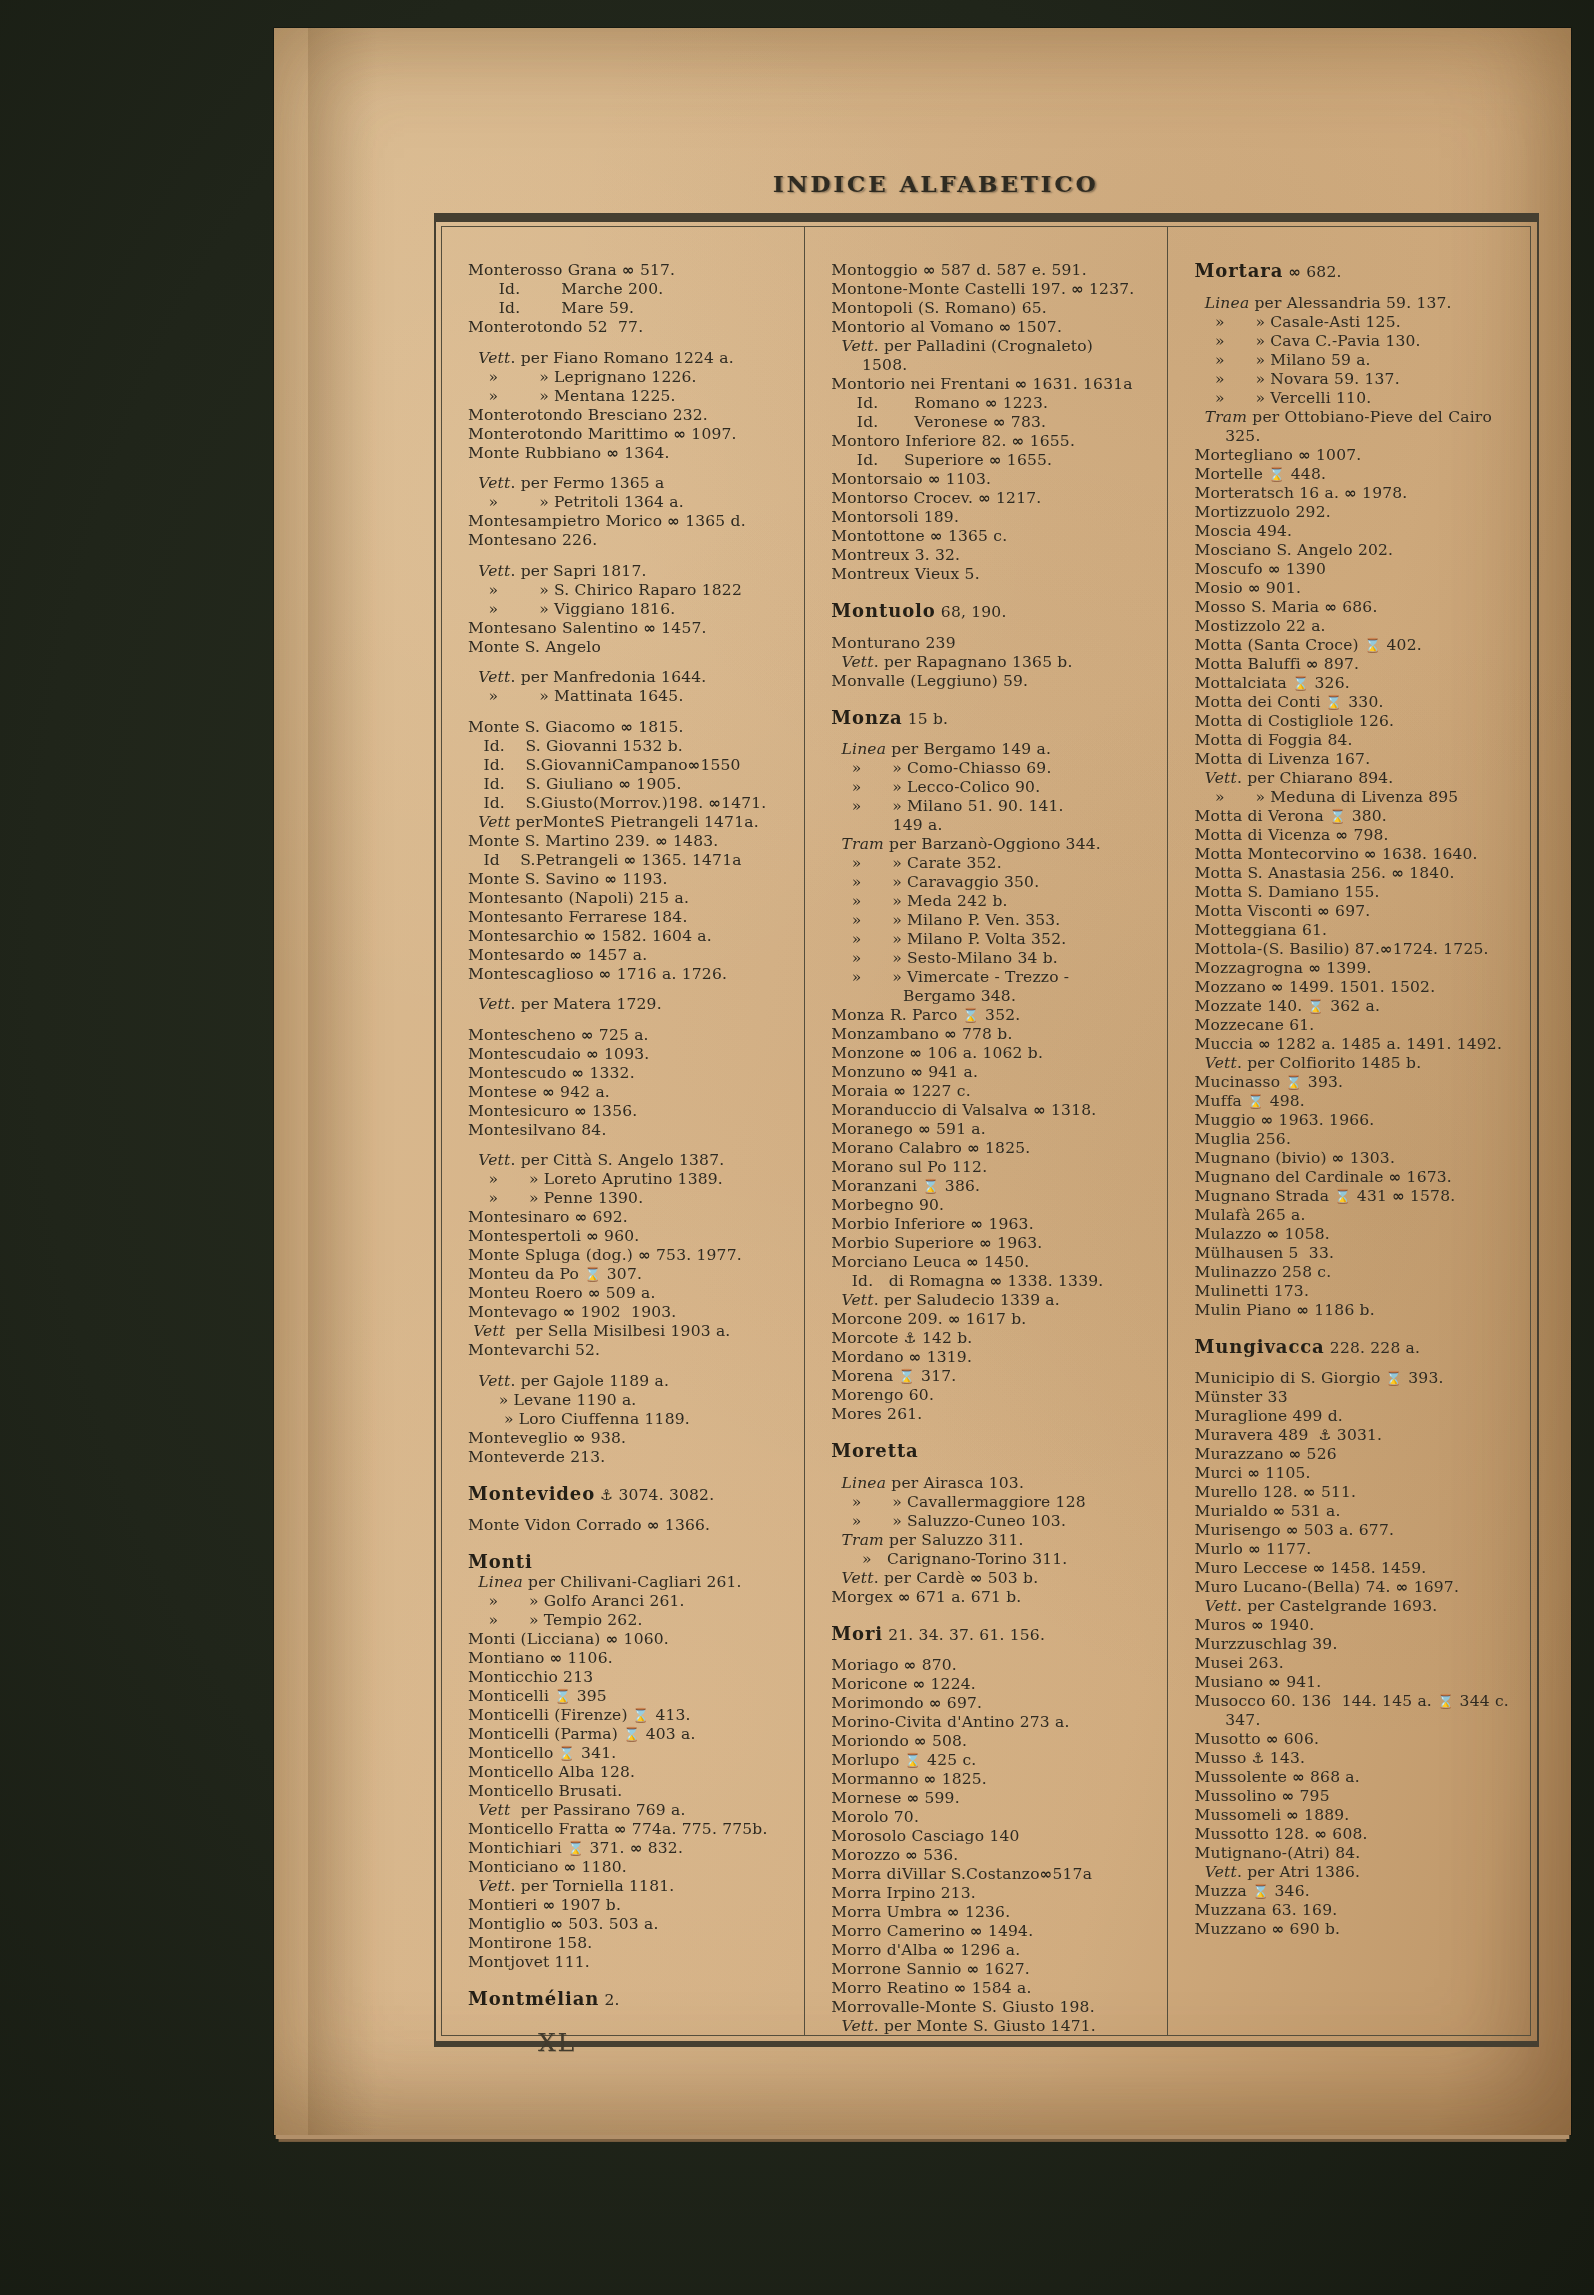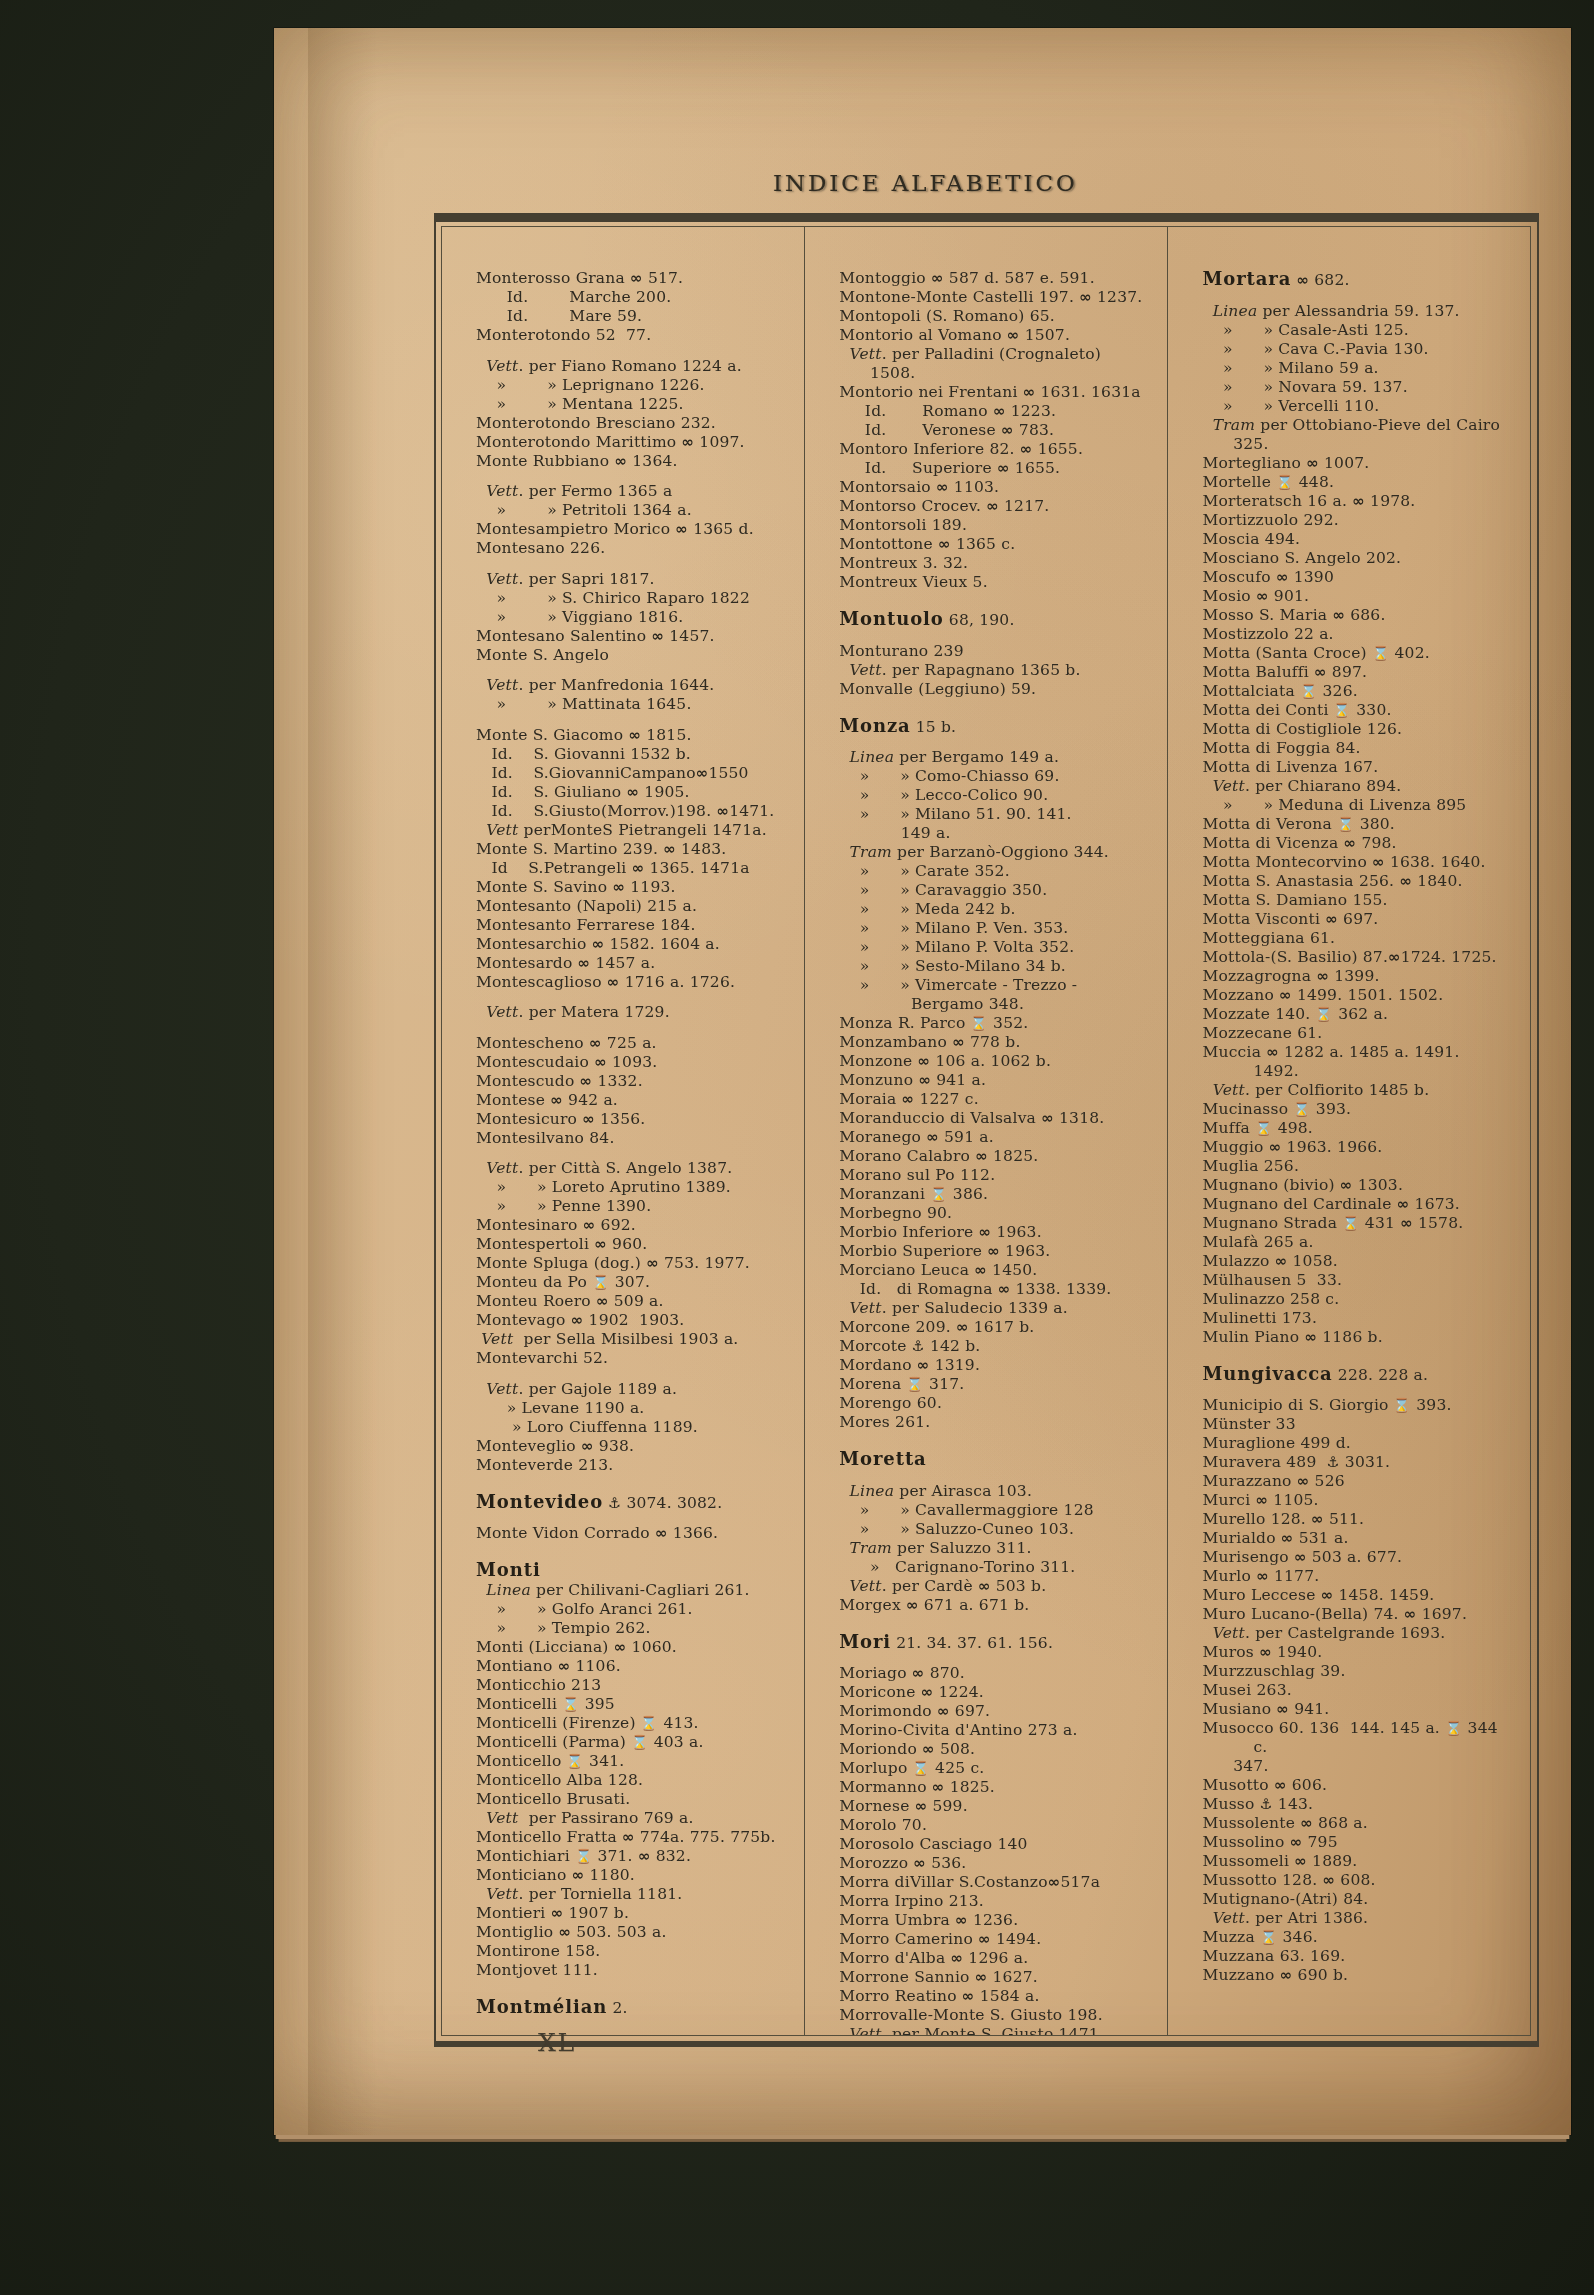"INDICE ALFABETICO" .running-title { font-weight: normal -> bold }
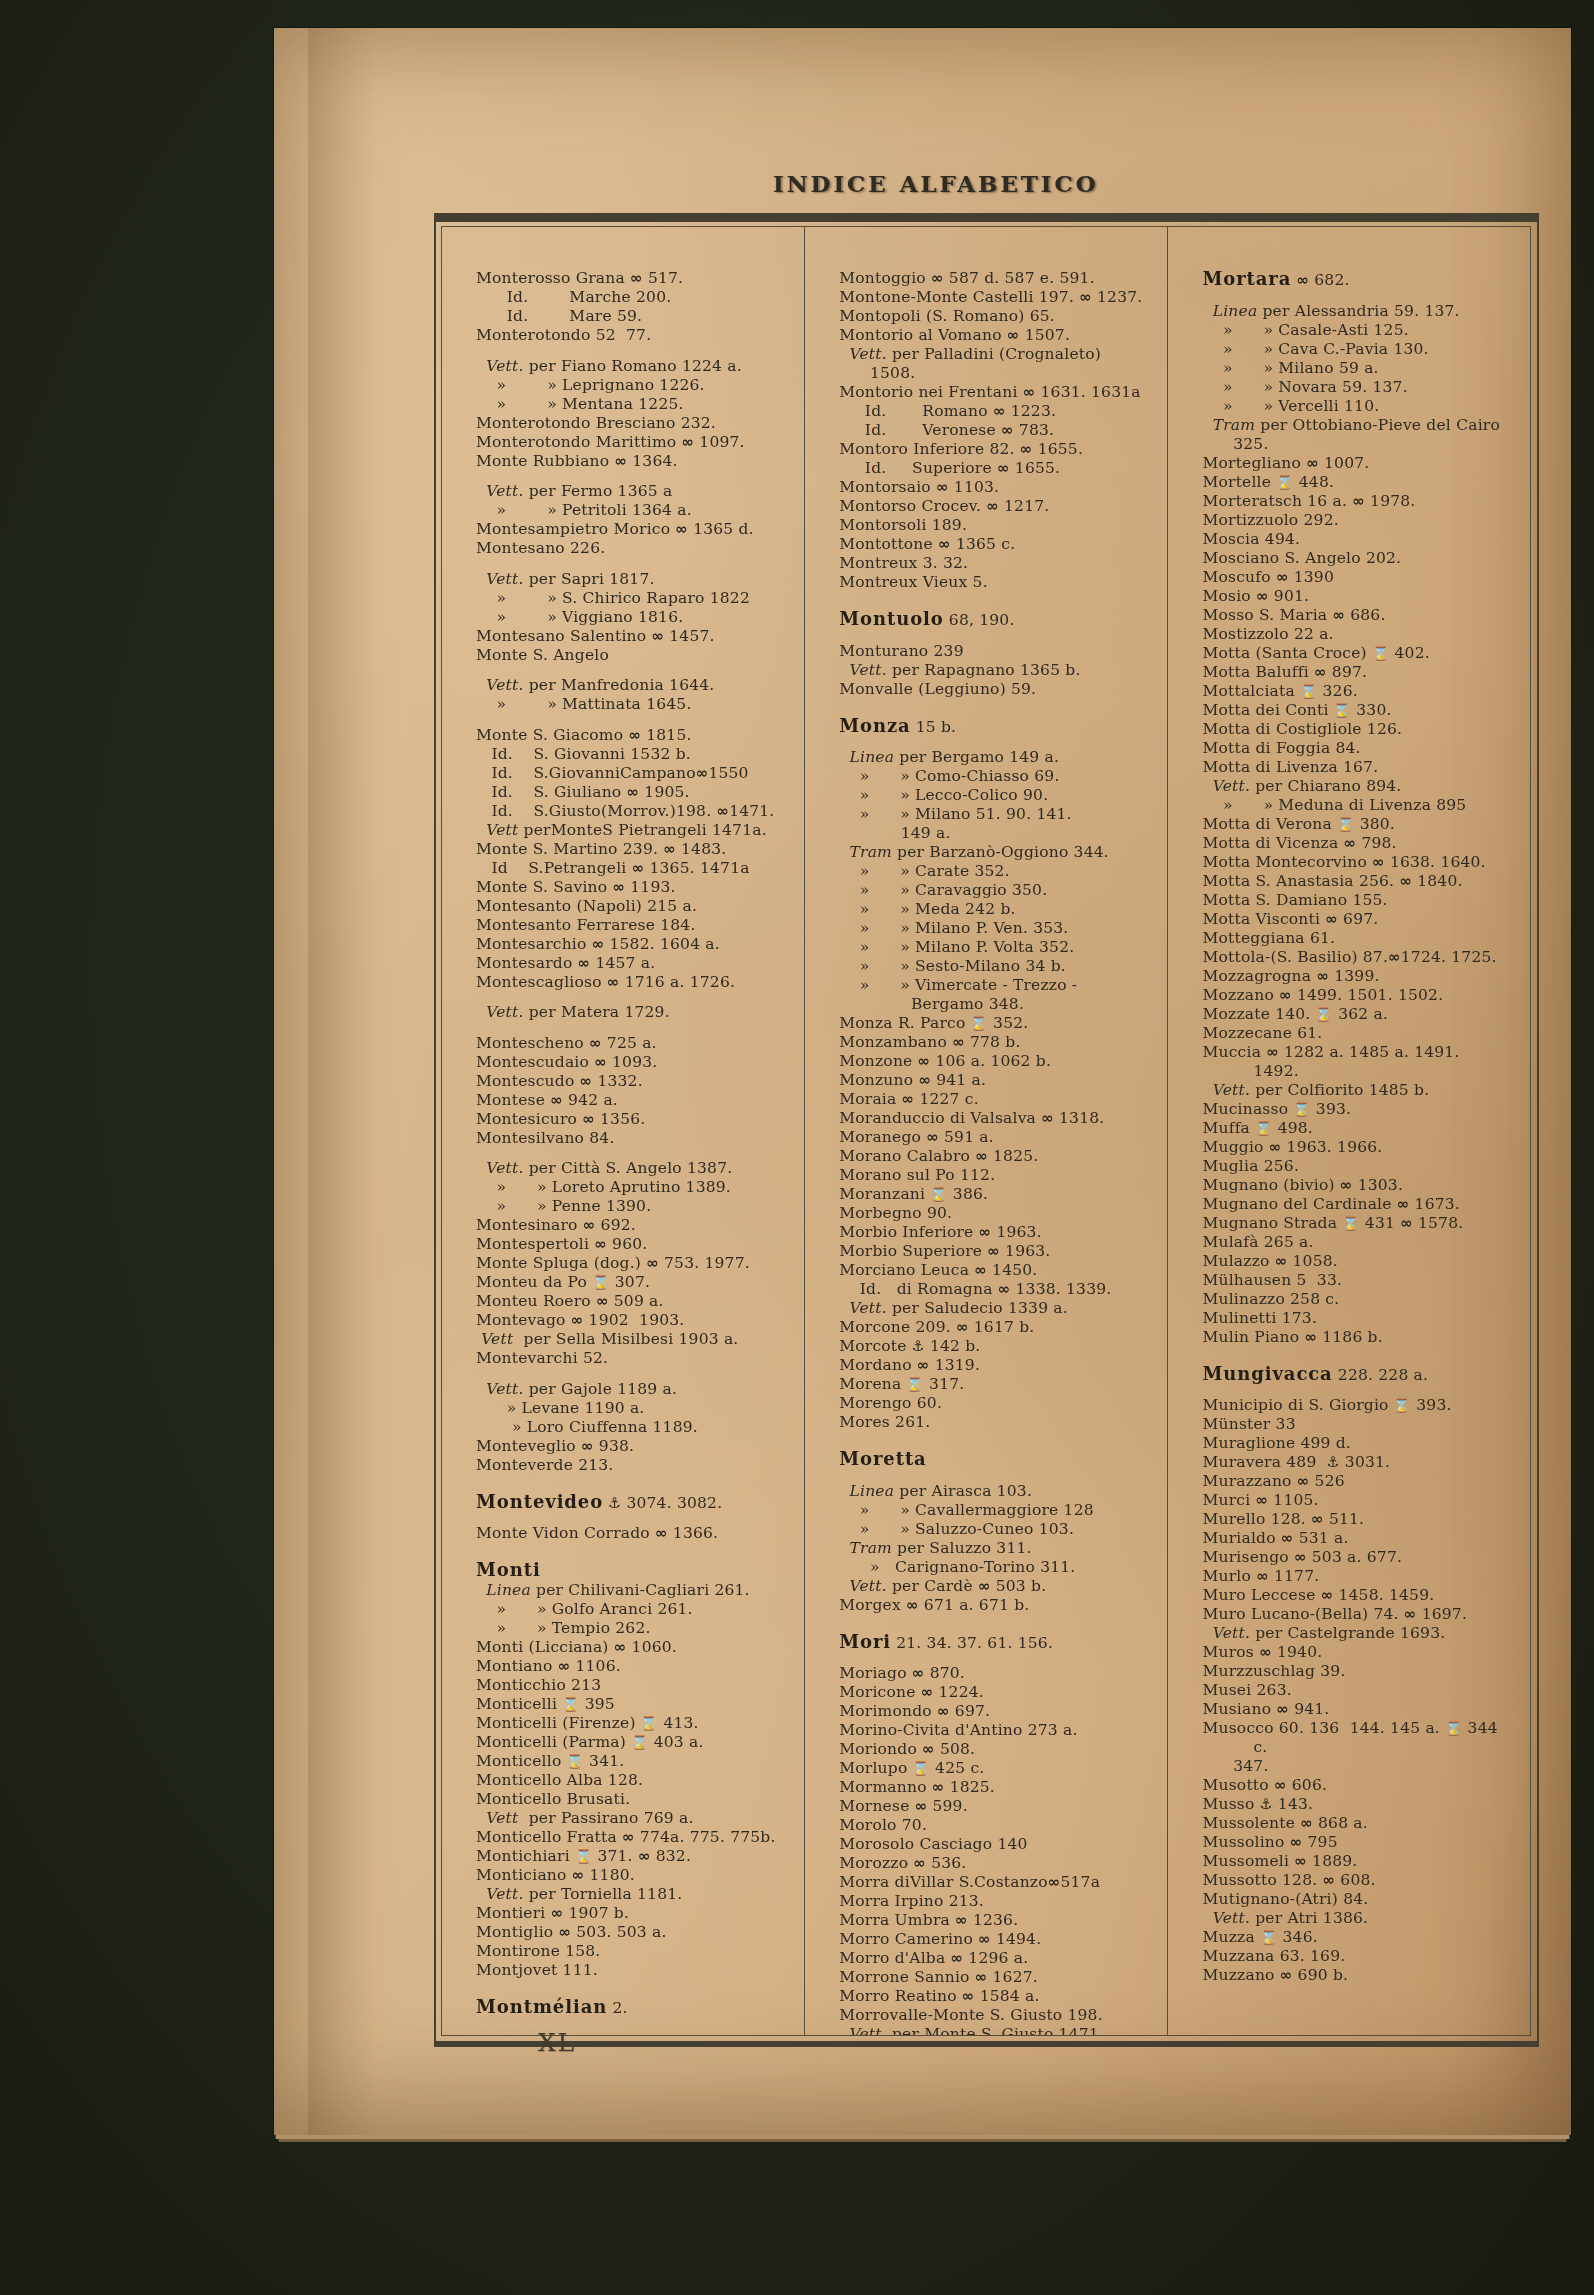"Monterosso Grana ∞ 517." ul.index-list { margin: 16px -> 8px }
